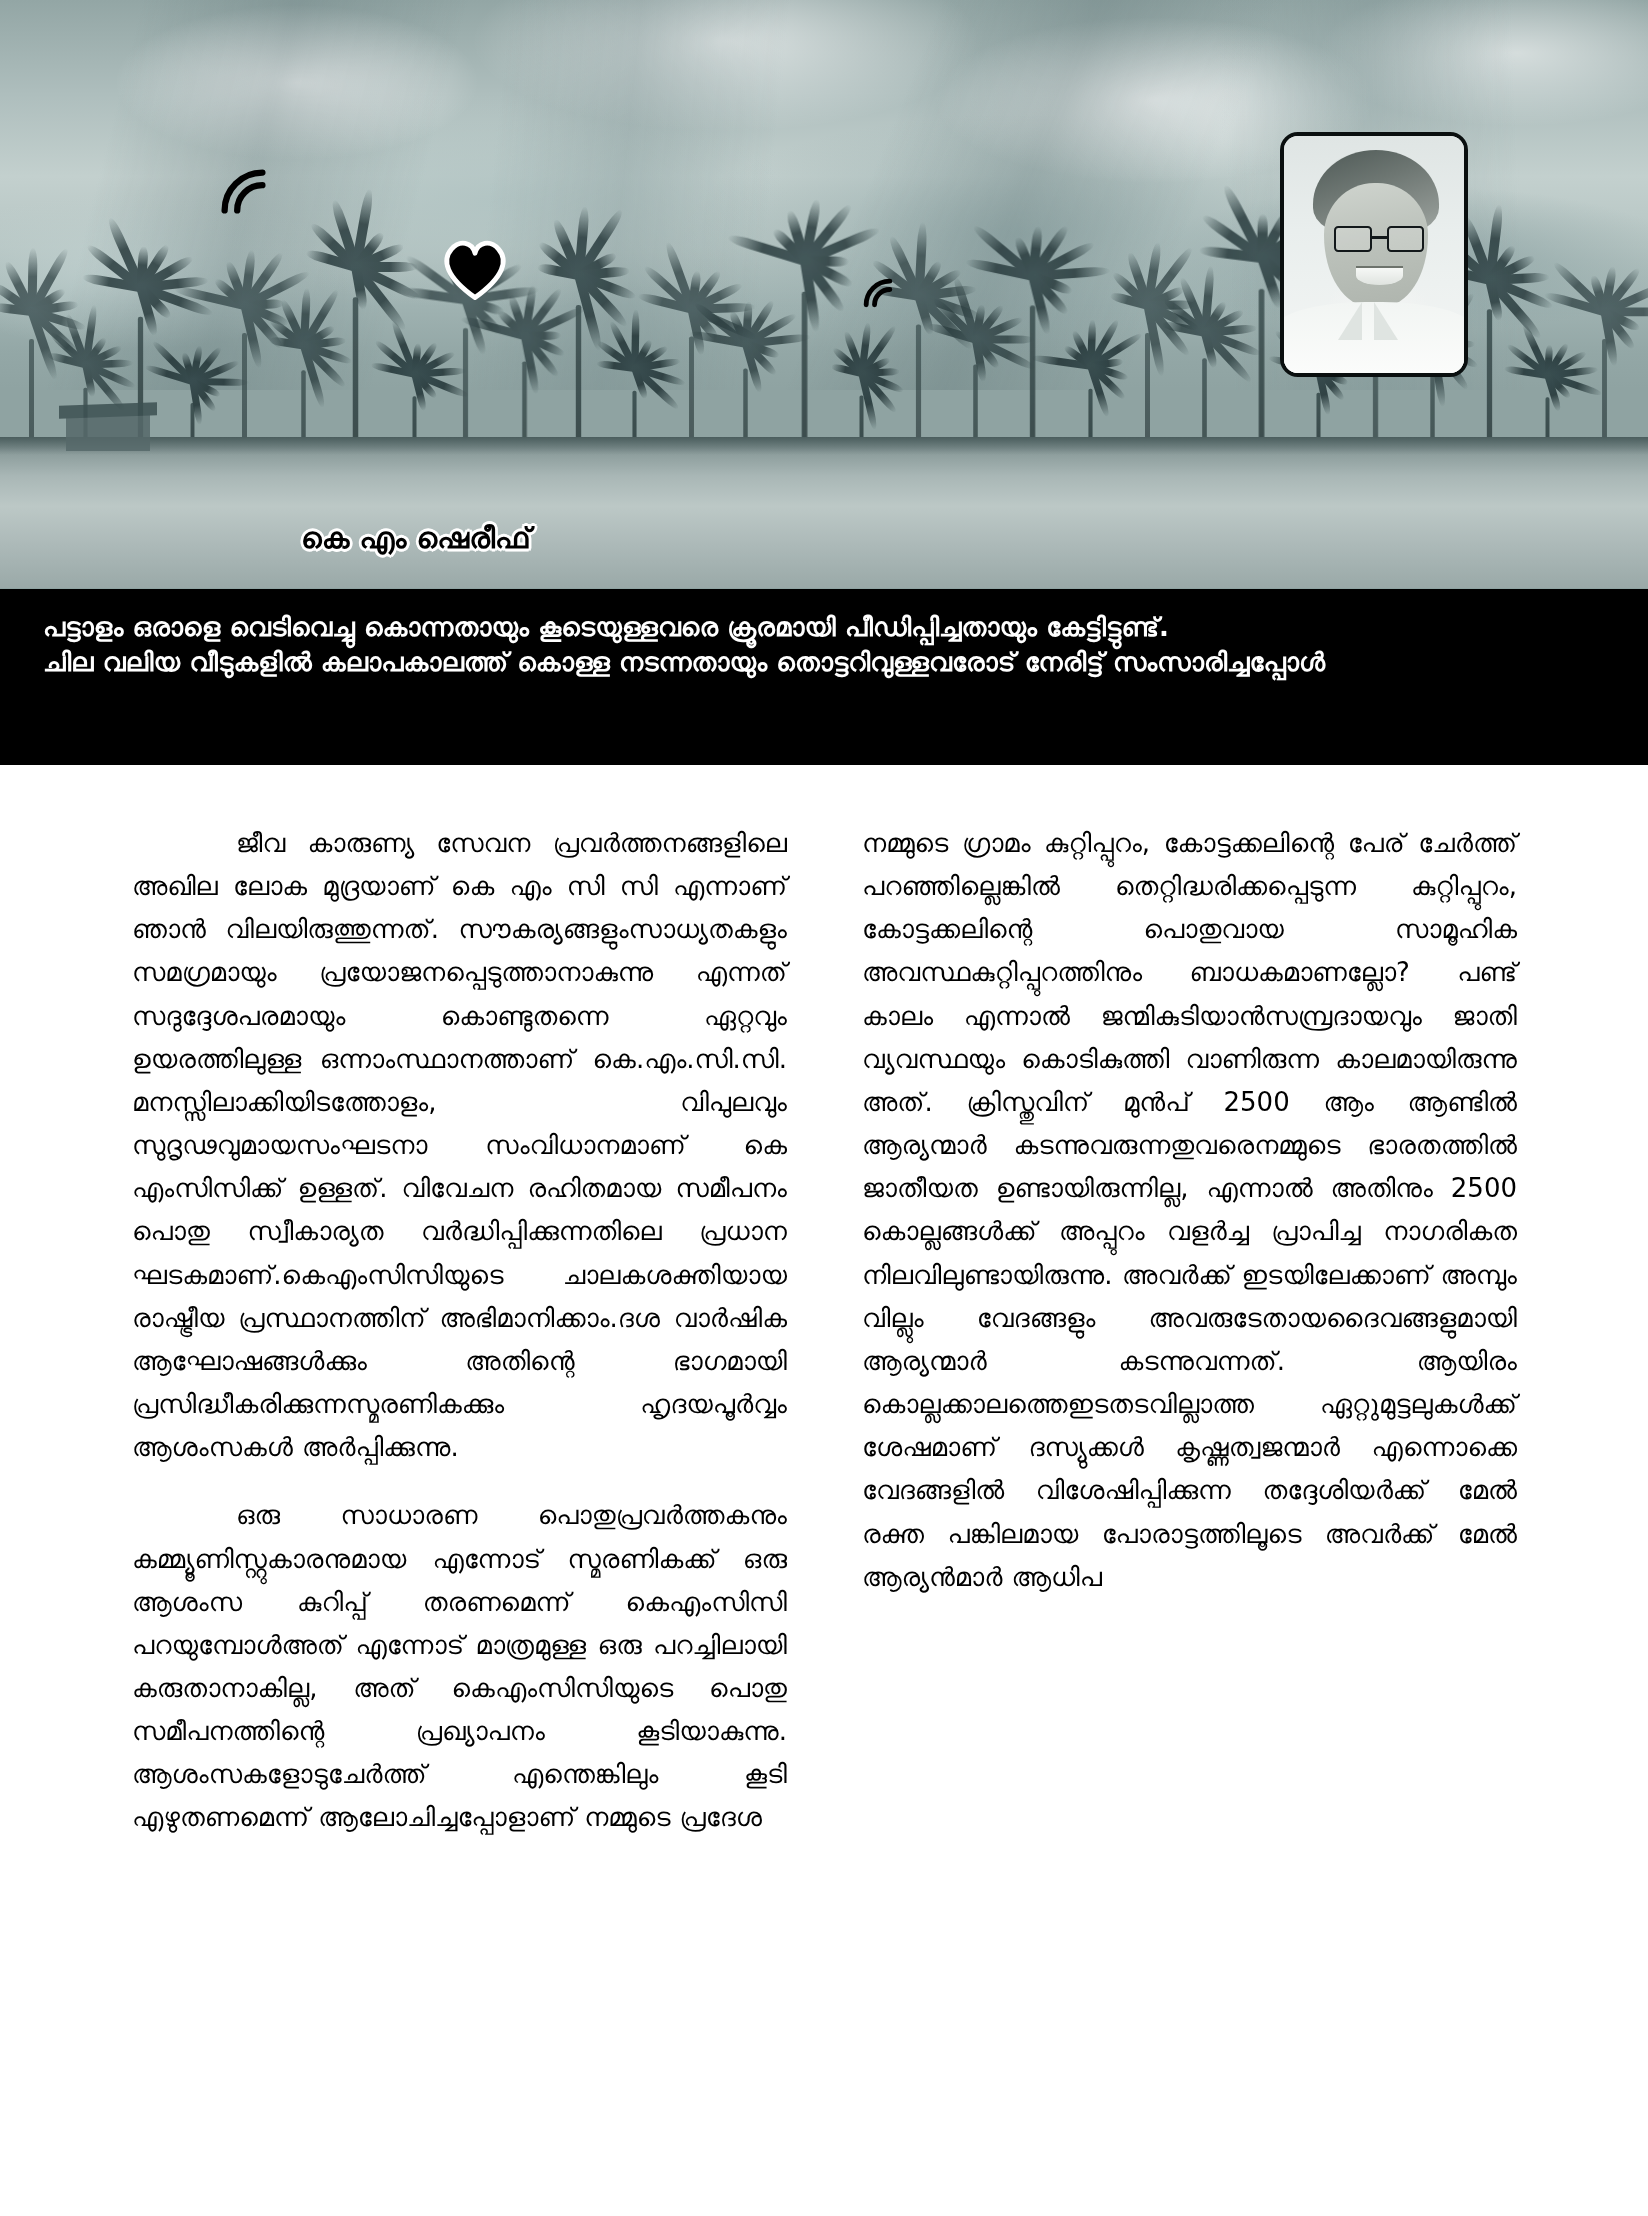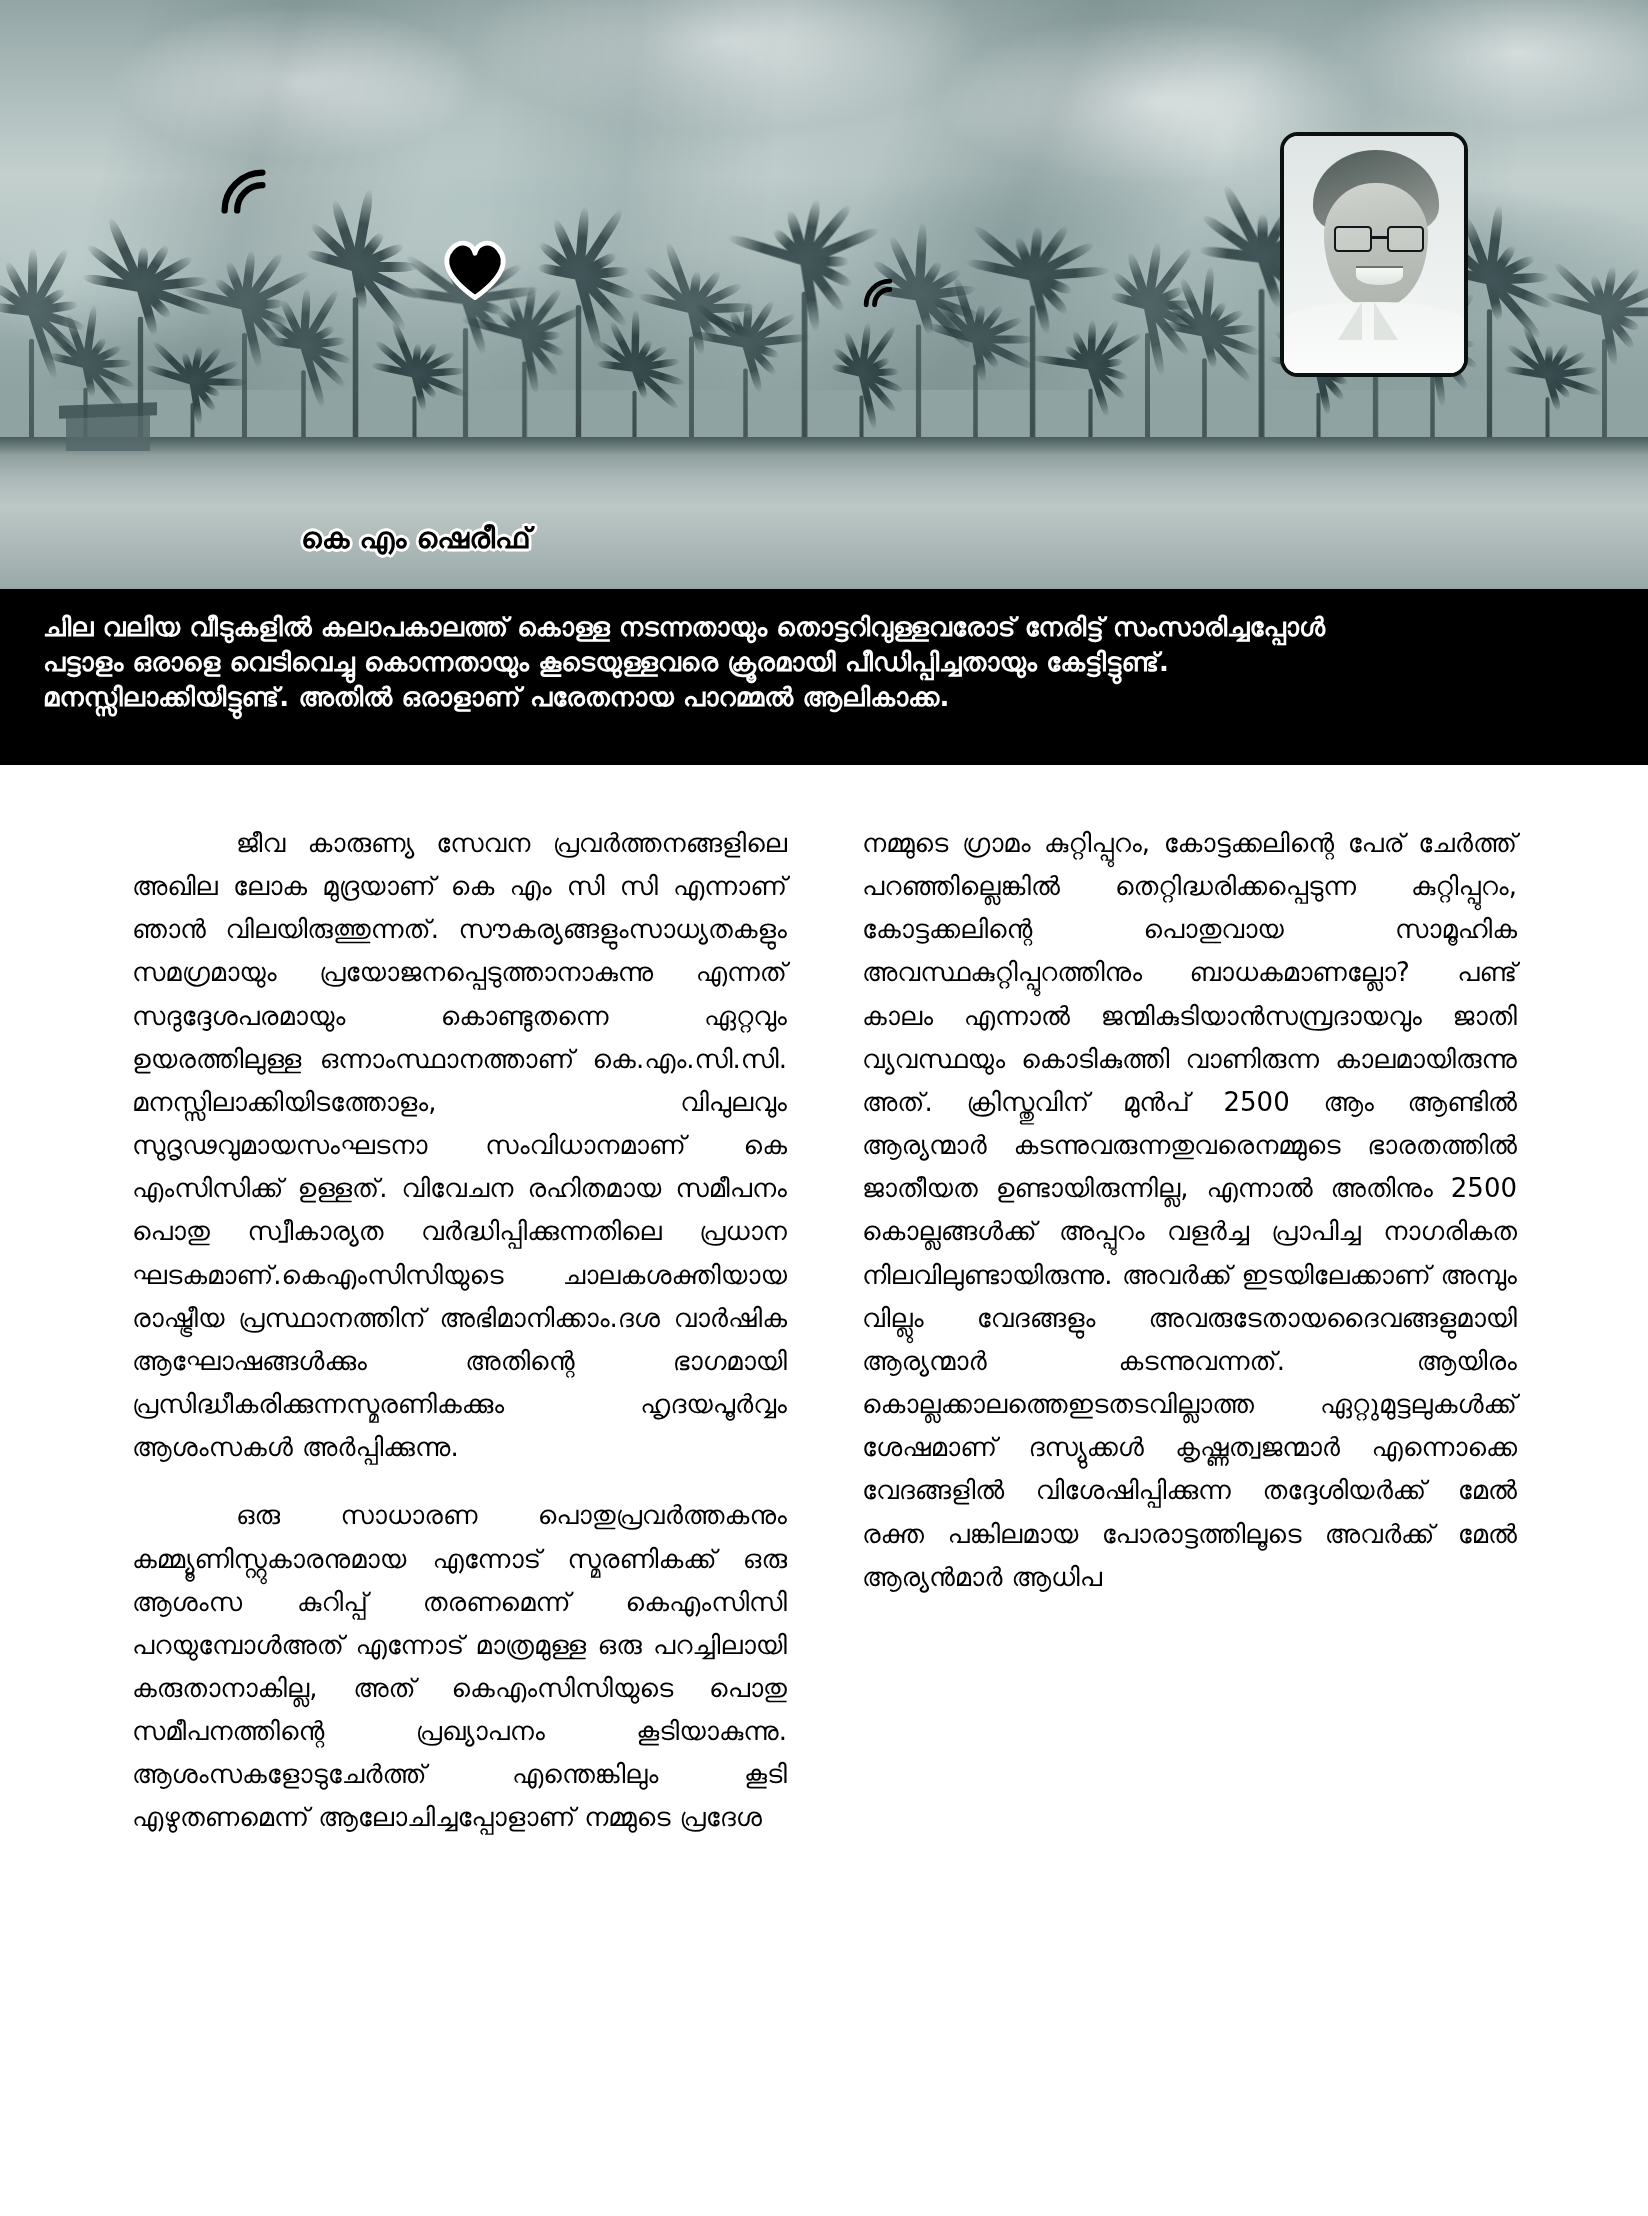"ചില വലിയ വീടുകളിൽ കലാപകാലത്ത് കൊള്ള" div.intro-line { order: before "പട്ടാളം ഒരാളെ വെടിവെച്ചു കൊന്നതായും" -> after "പട്ടാളം ഒരാളെ വെടിവെച്ചു കൊന്നതായും" }
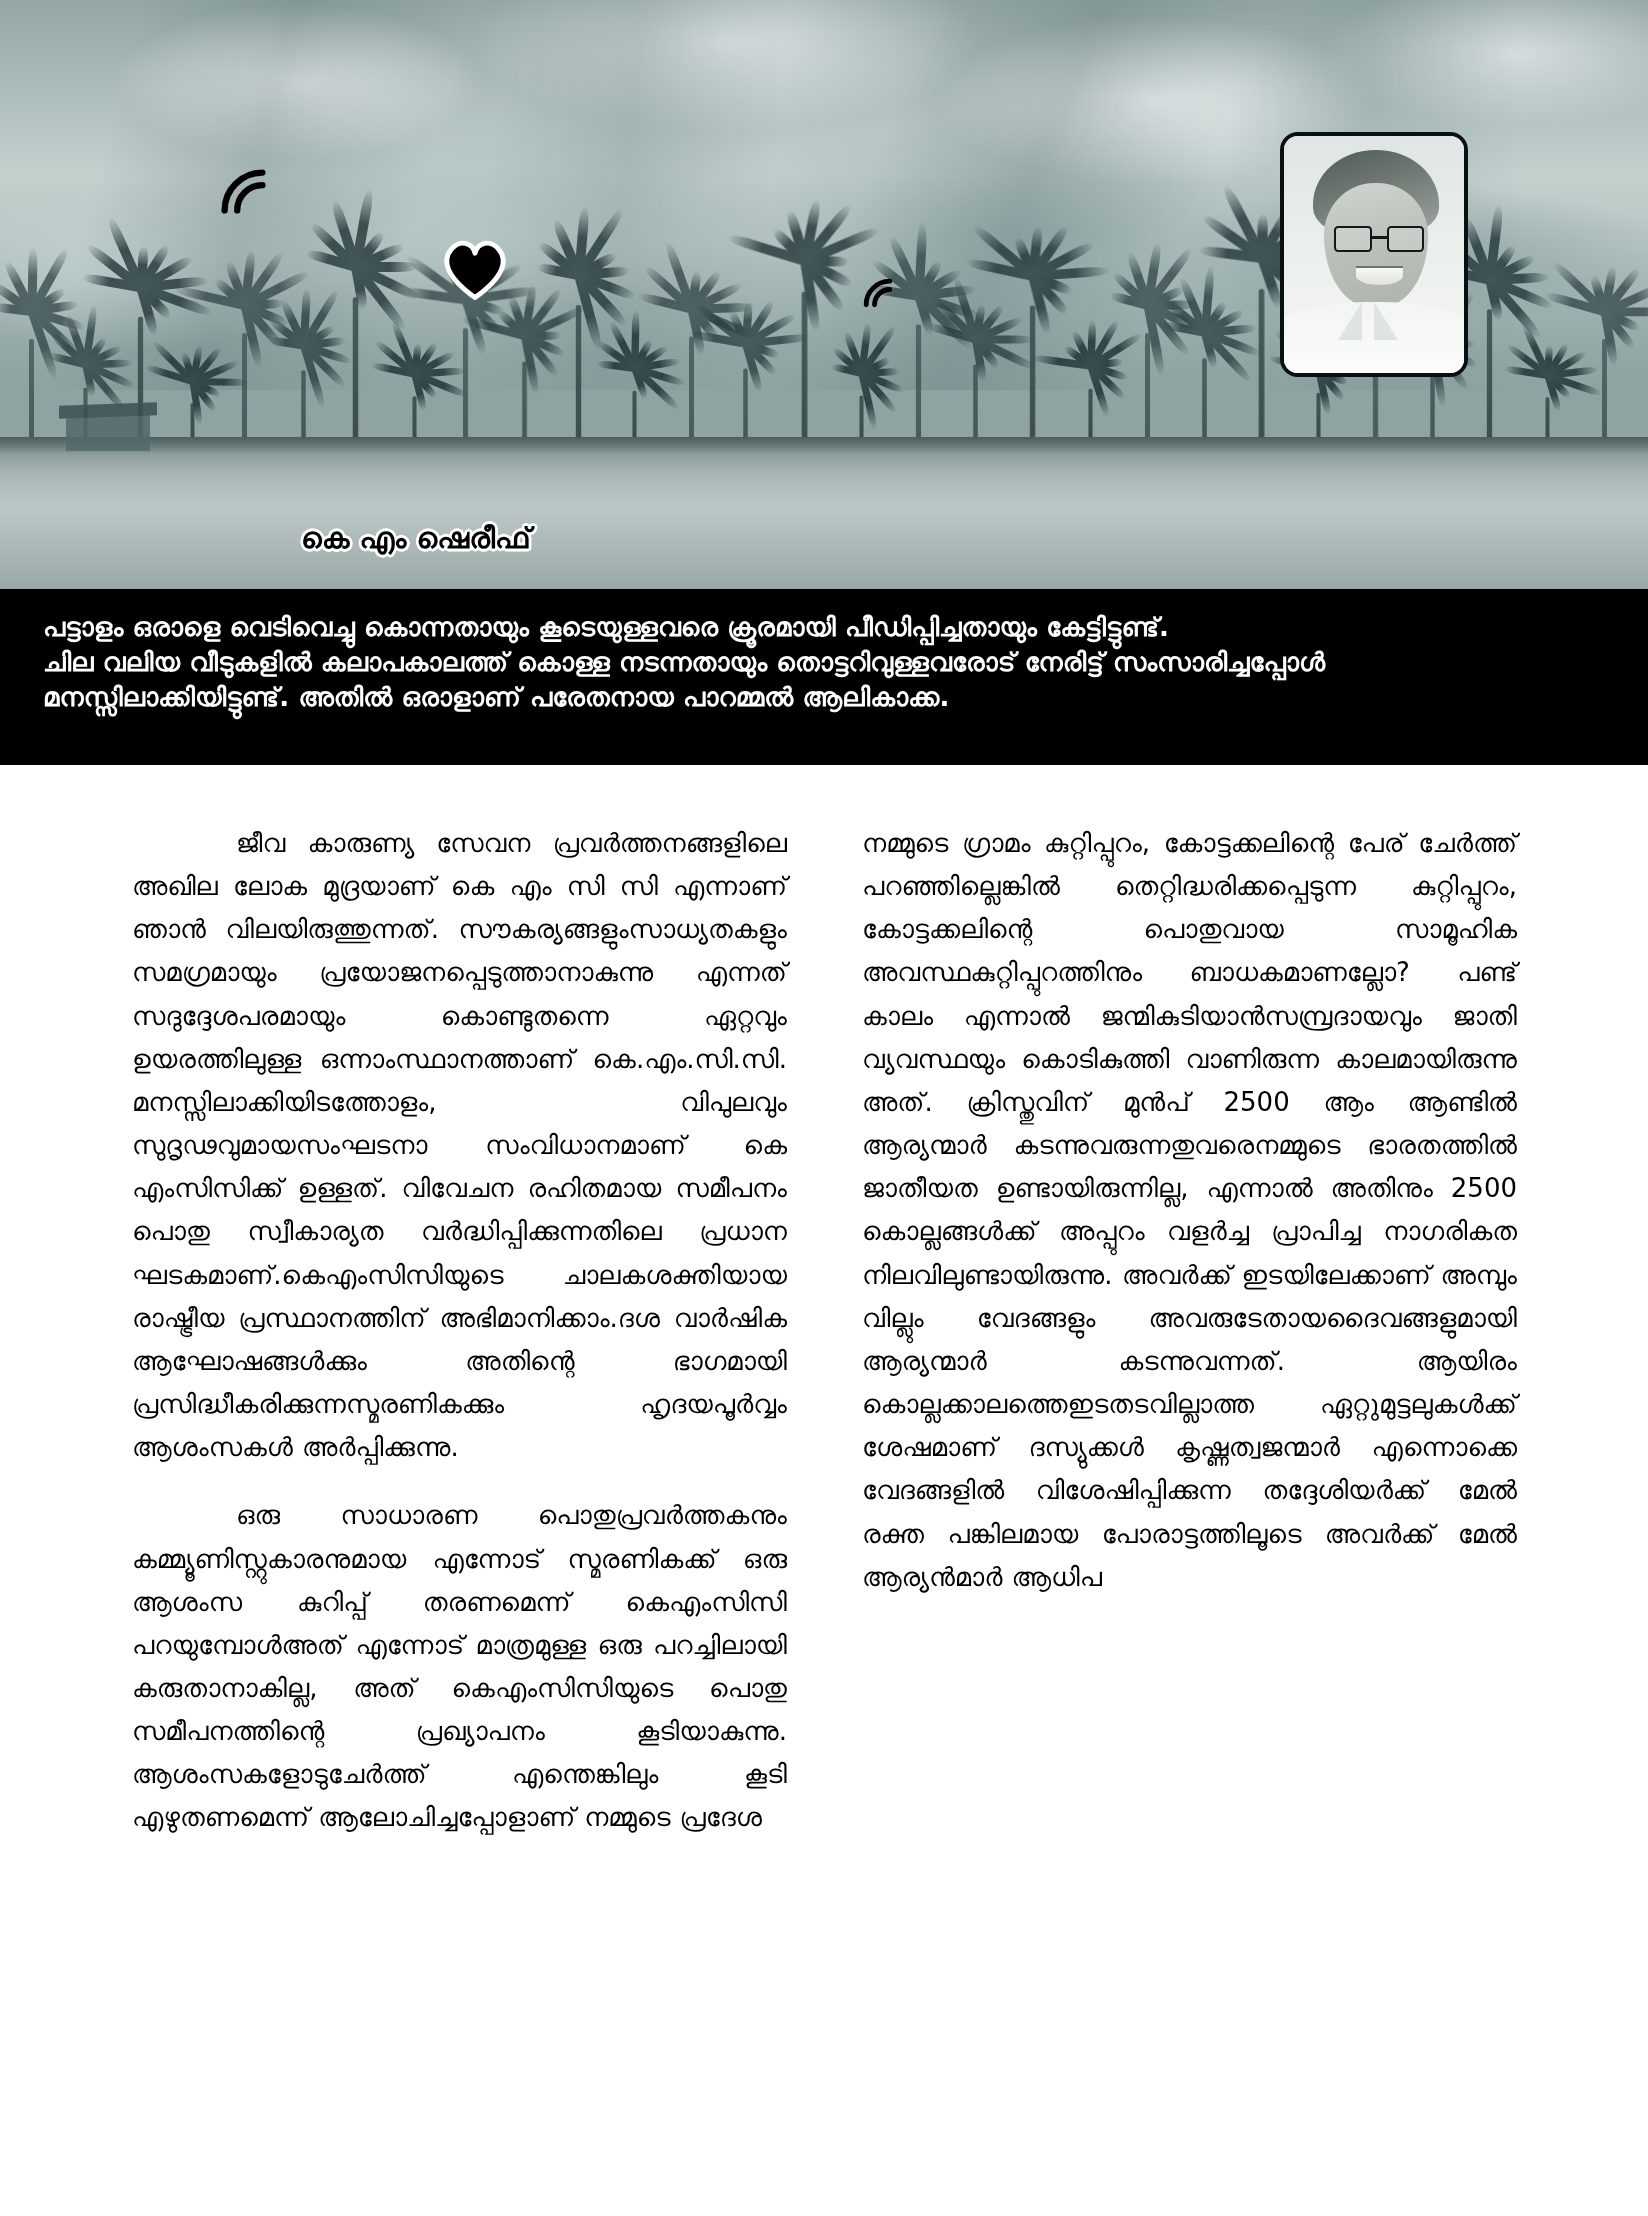"മനസ്സിലാക്കിയിട്ടുണ്ട്. അതിൽ ഒരാളാണ്" div.intro-line { html: <div>മനസ്സിലാക്കിയിട്ടുണ്ട്. അതിൽ ഒരാളാണ് പരേതനായ പാറമ്മൽ ആലികാക്ക.</div> -> none }
